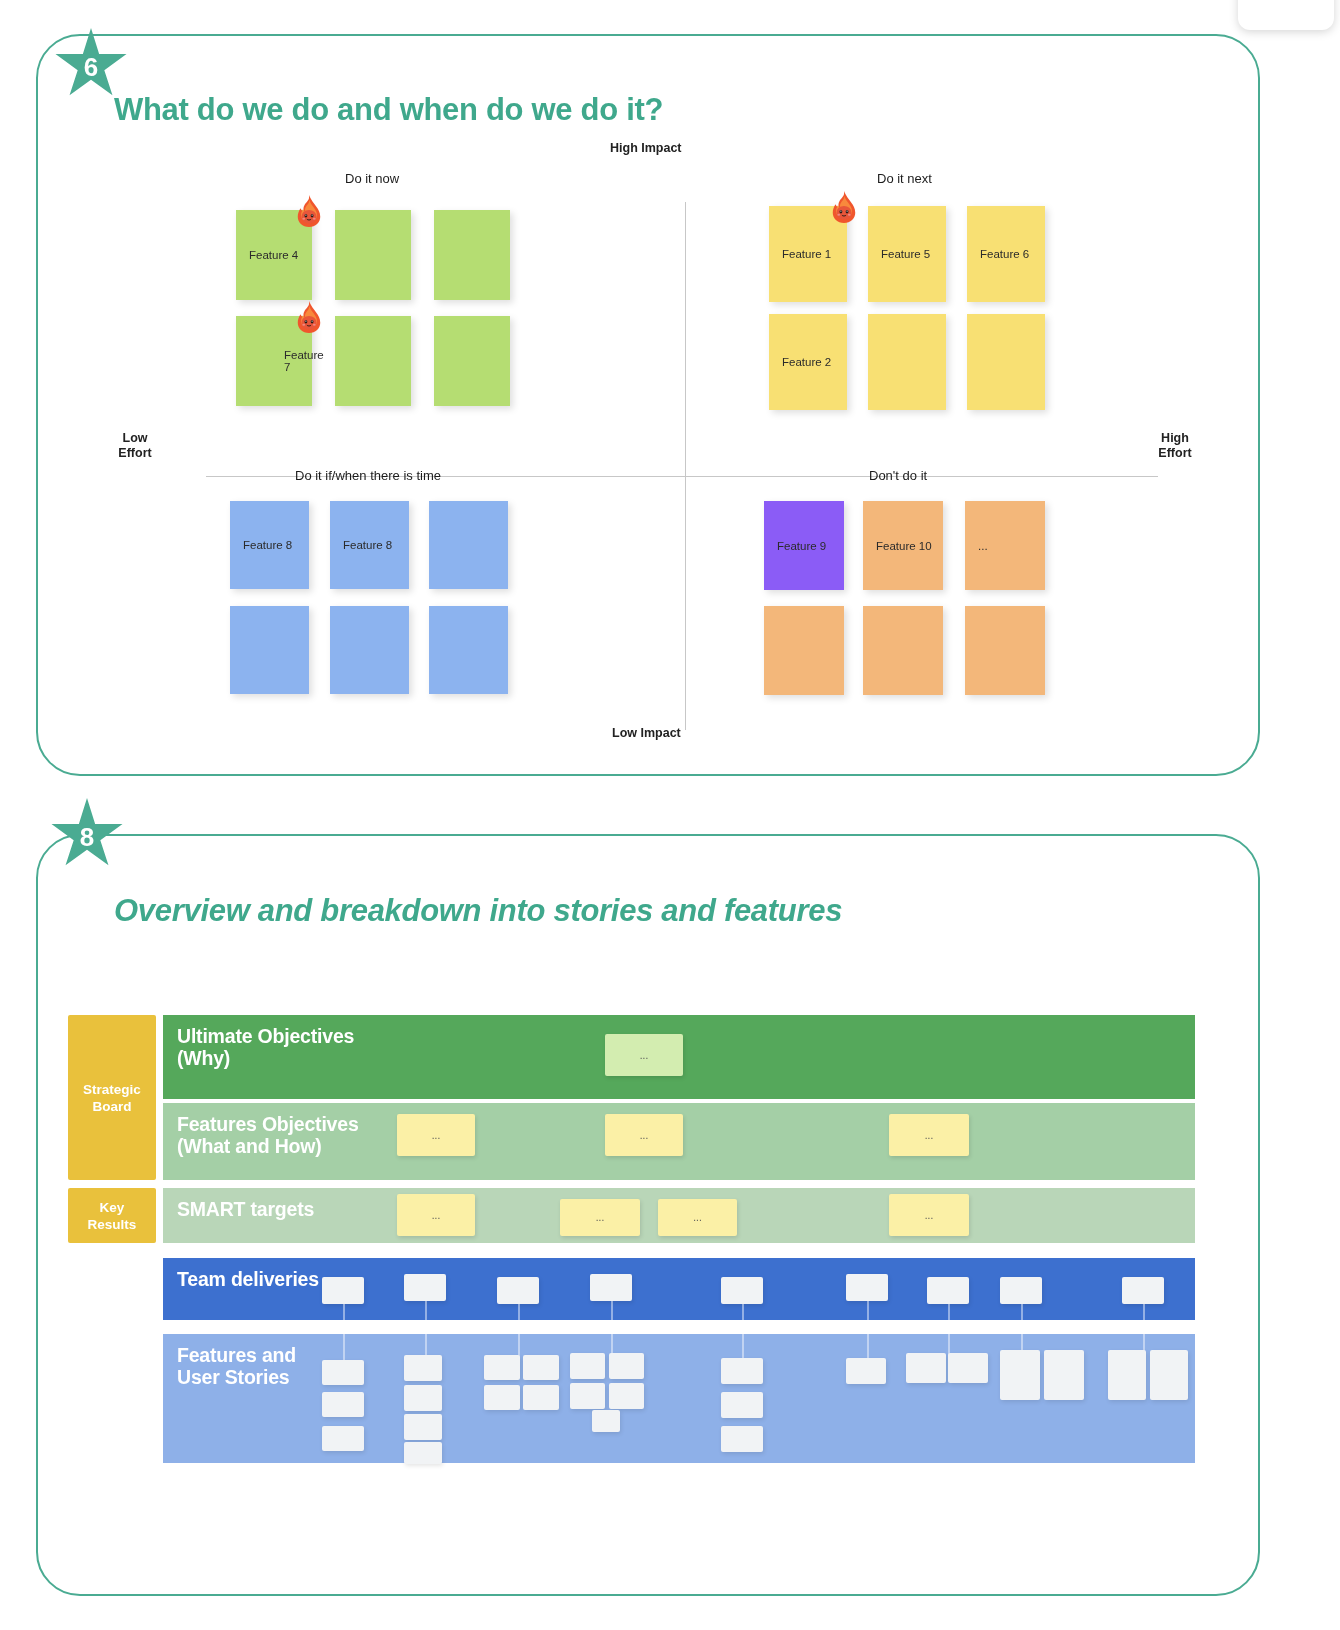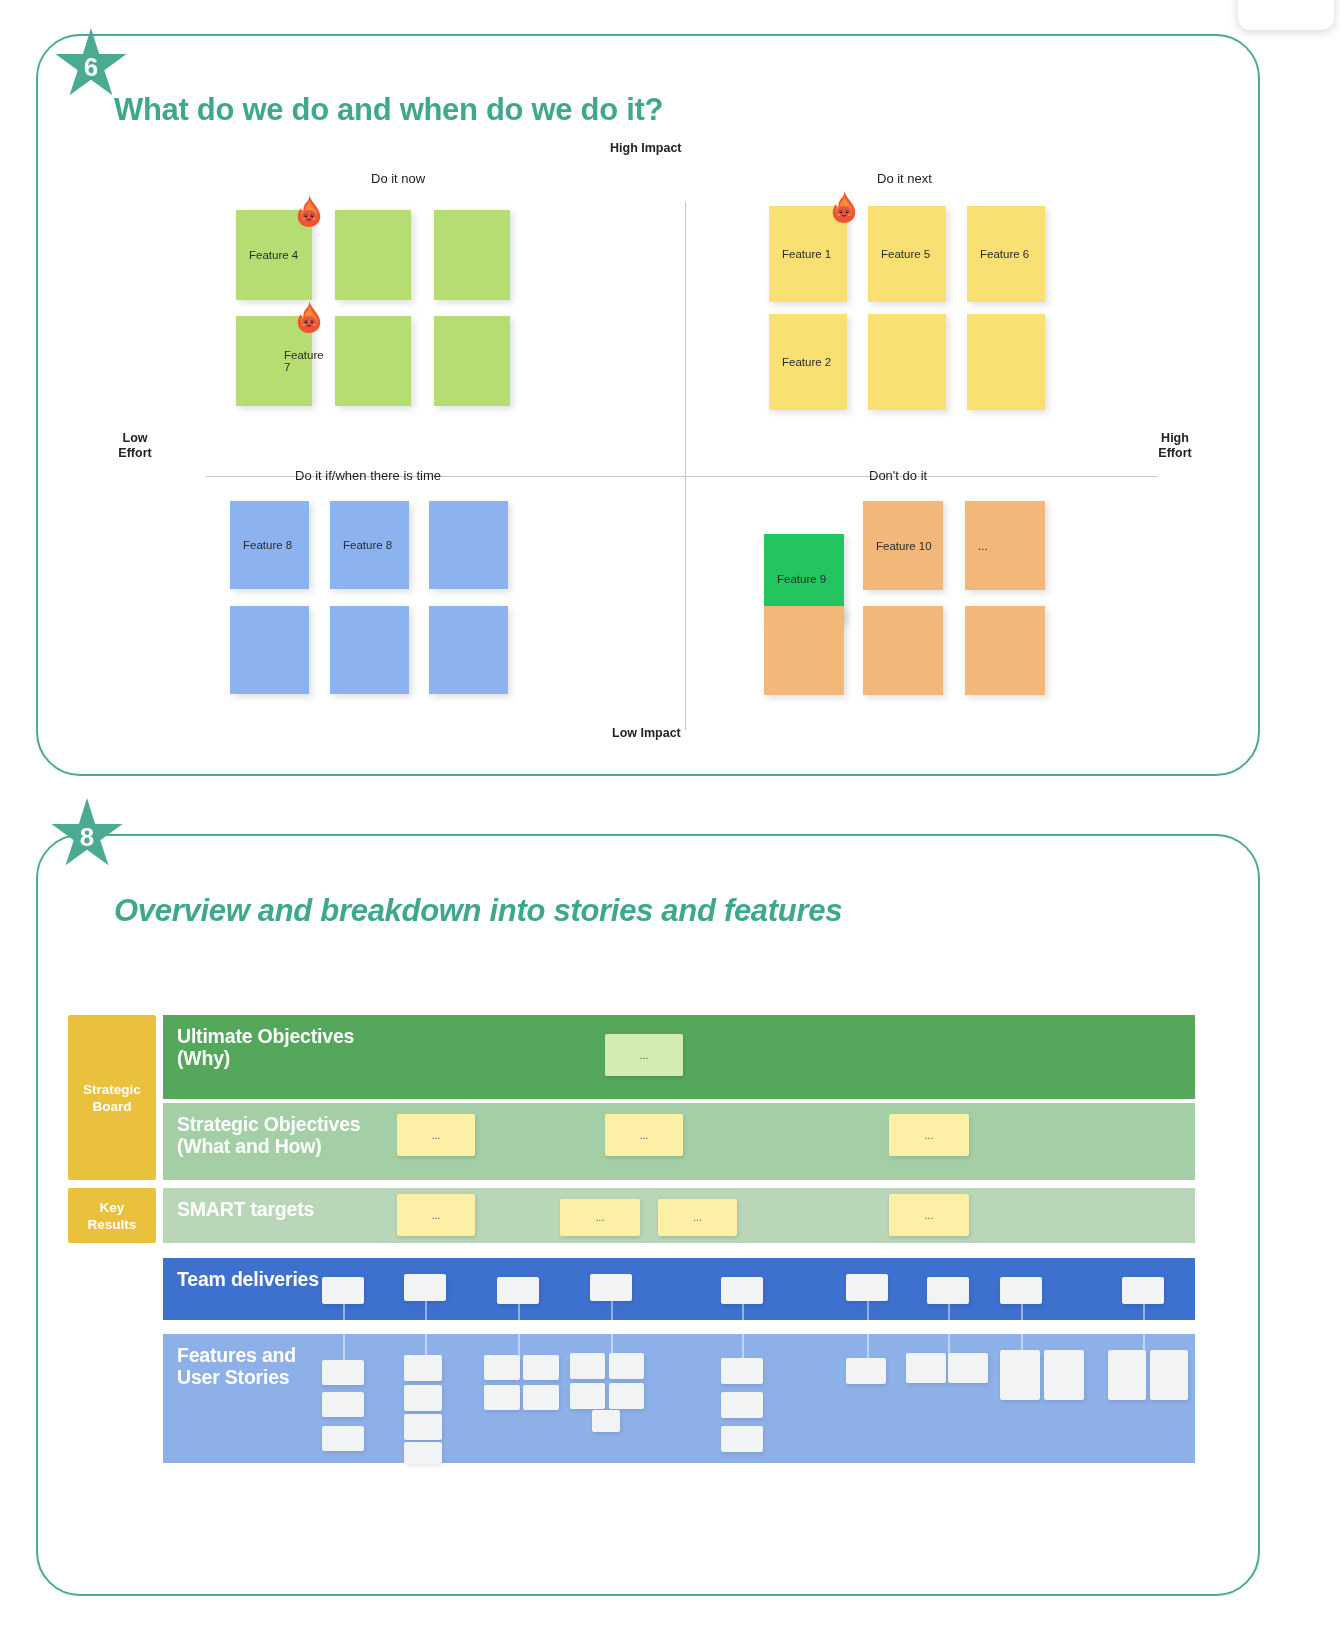"Do it now" #q-now { margin-left: 26px -> none }
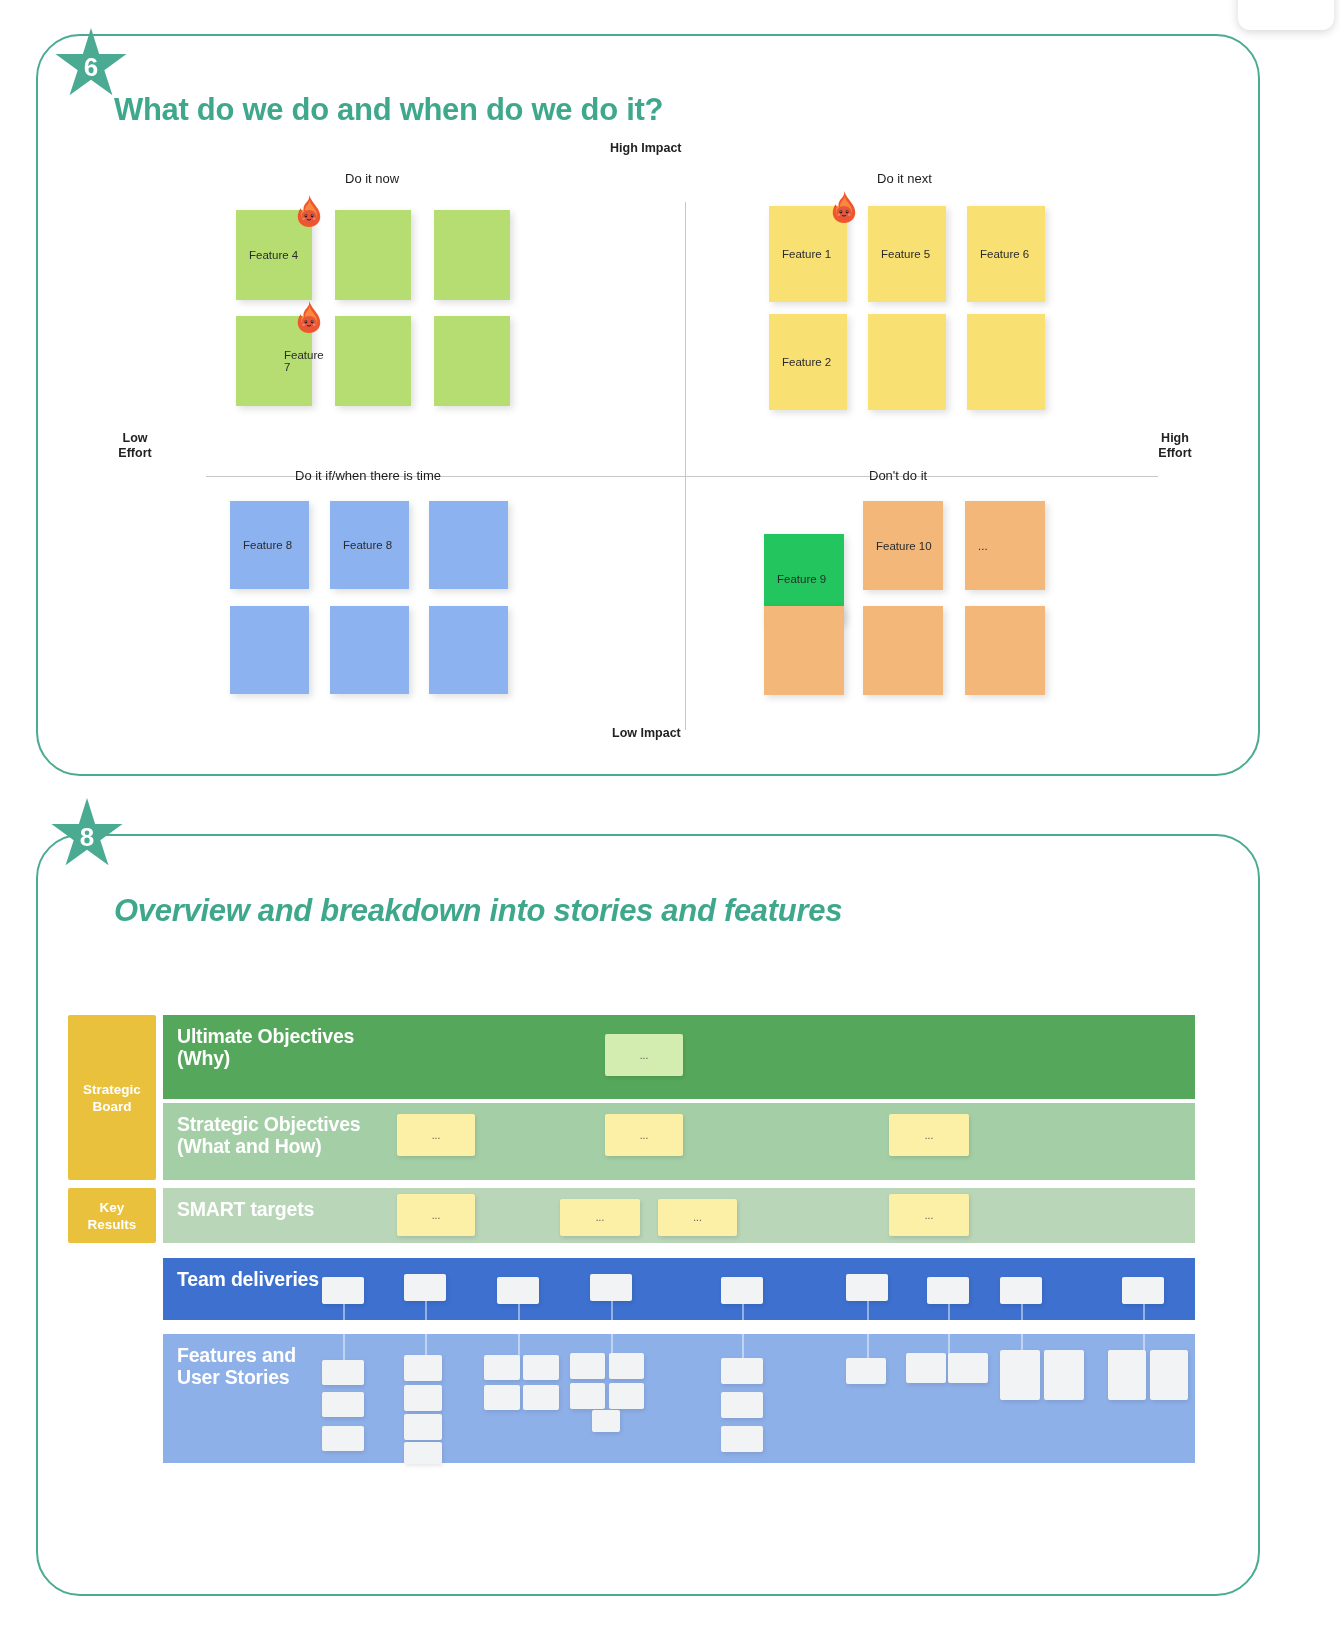"Feature 9" div.note { background: #22c55e -> #8b5cf6; margin-top: 33px -> none }
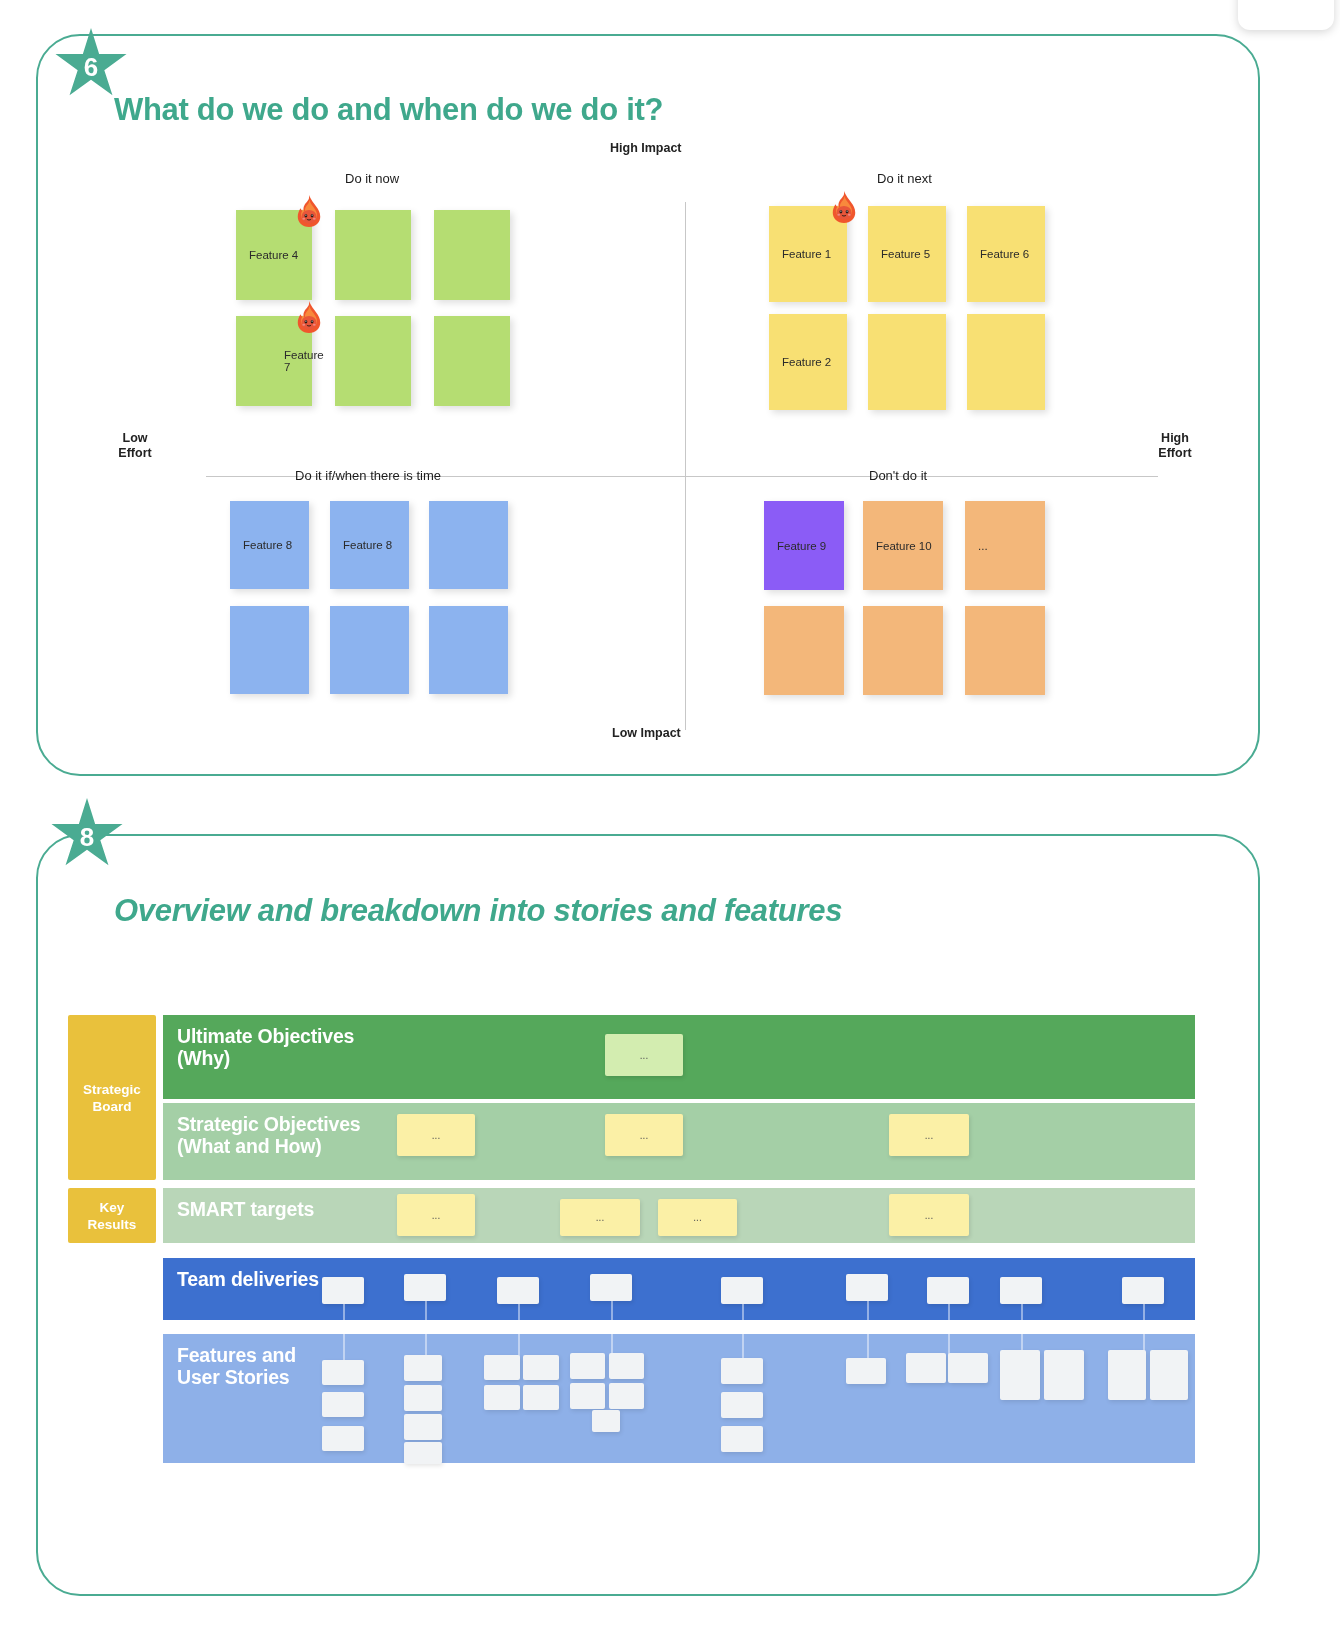"Strategic Objectives" div { text: Strategic -> Features }
